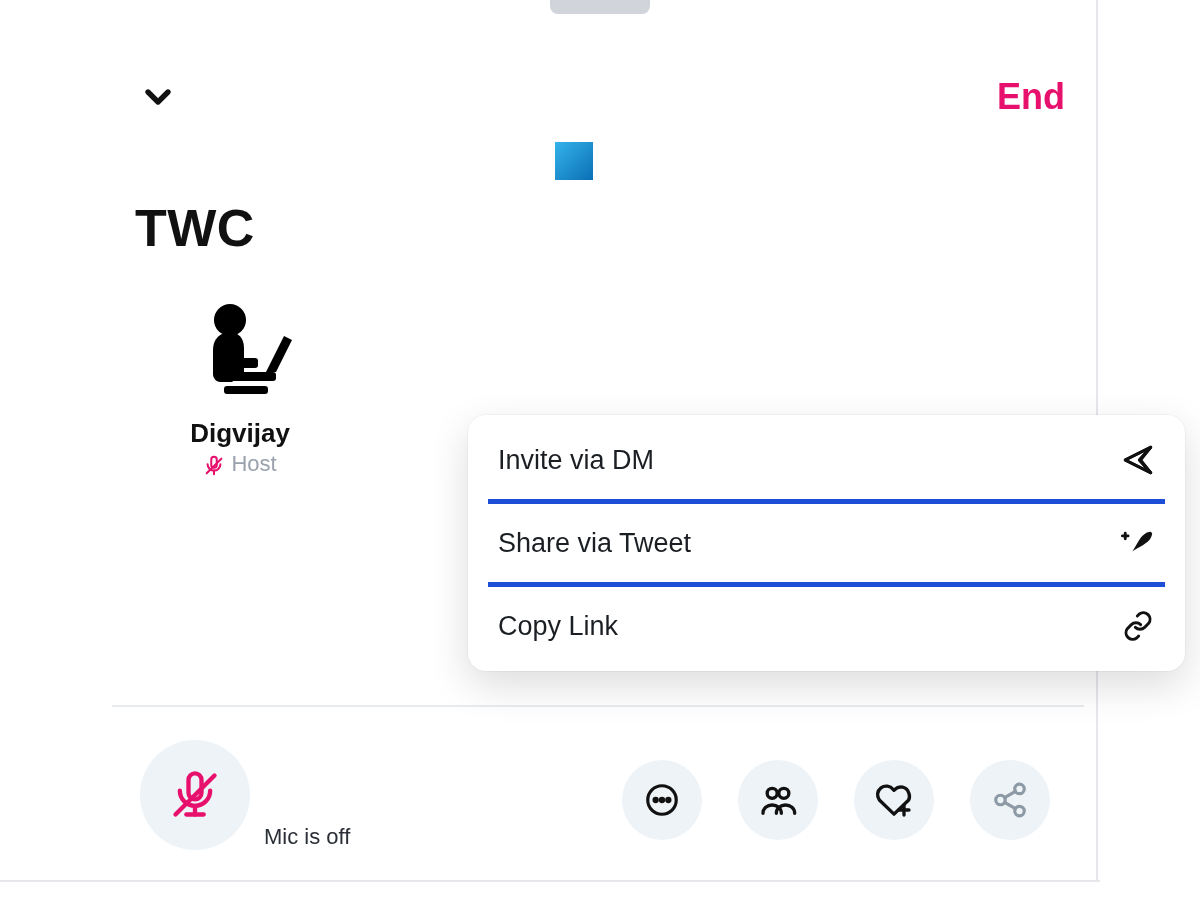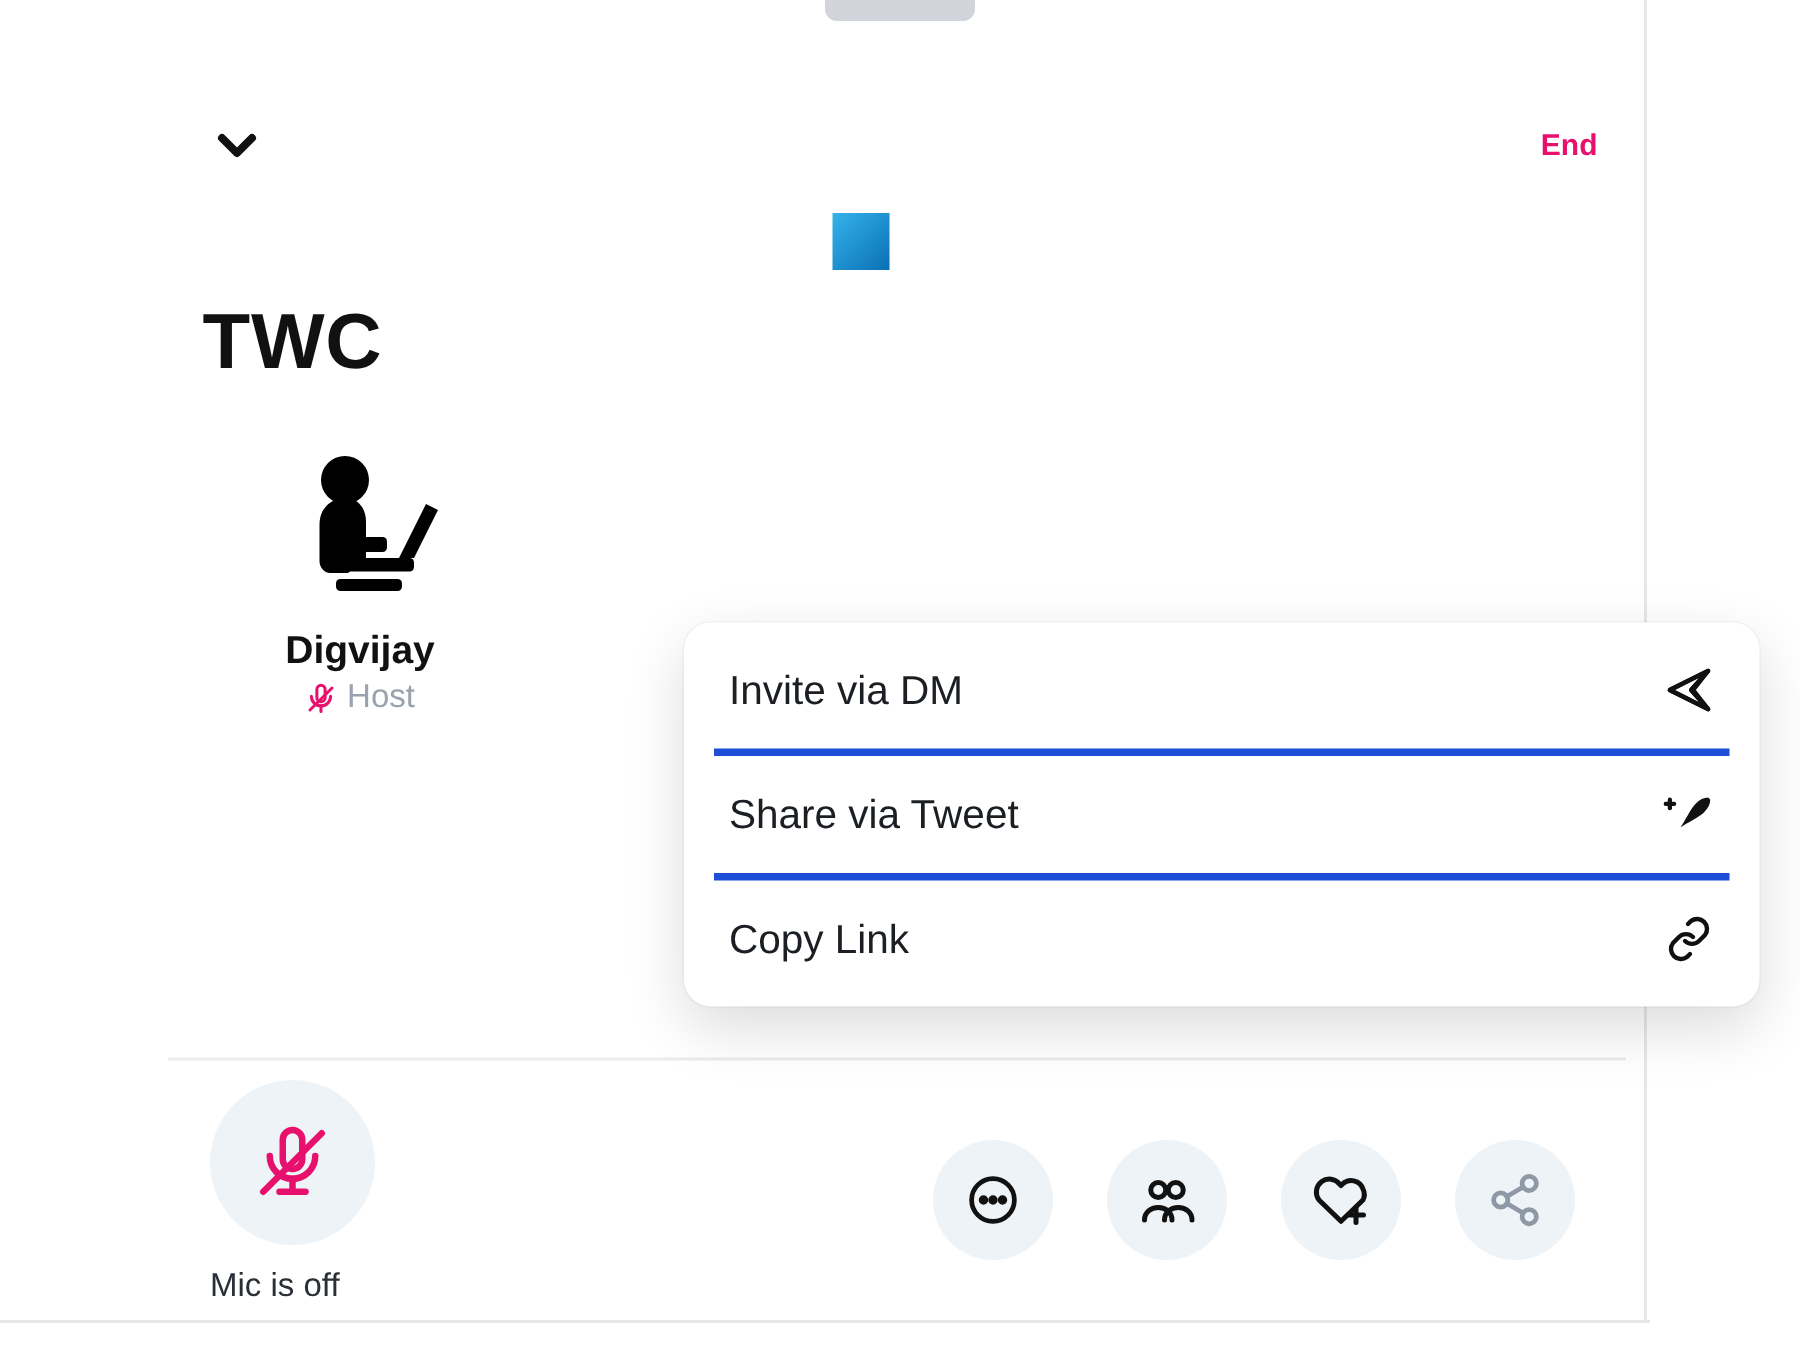"End" .end-btn { font-size: 20px -> 36px }
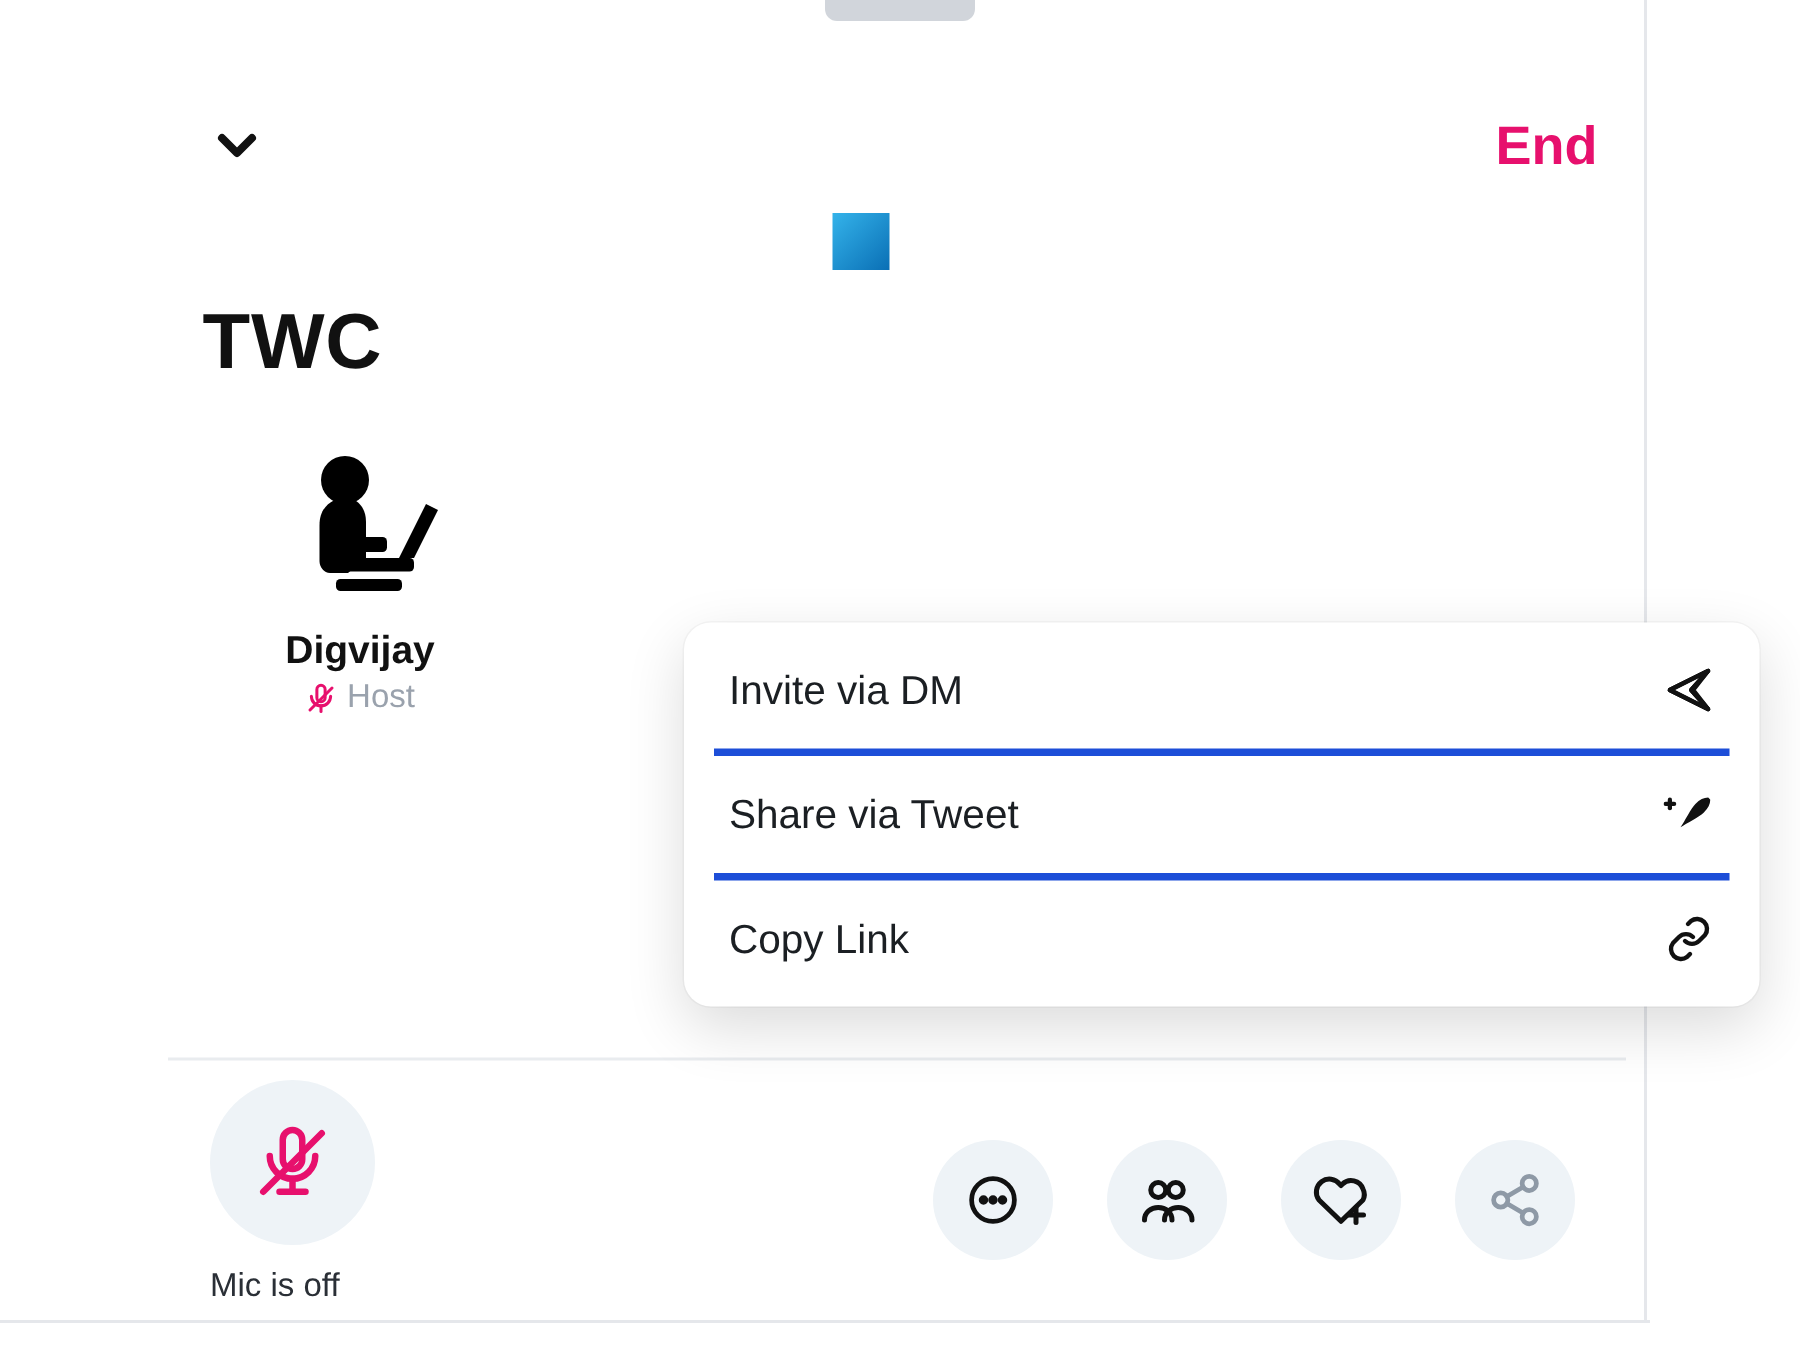"Invite via DM" .popup { left: 456px -> 468px }
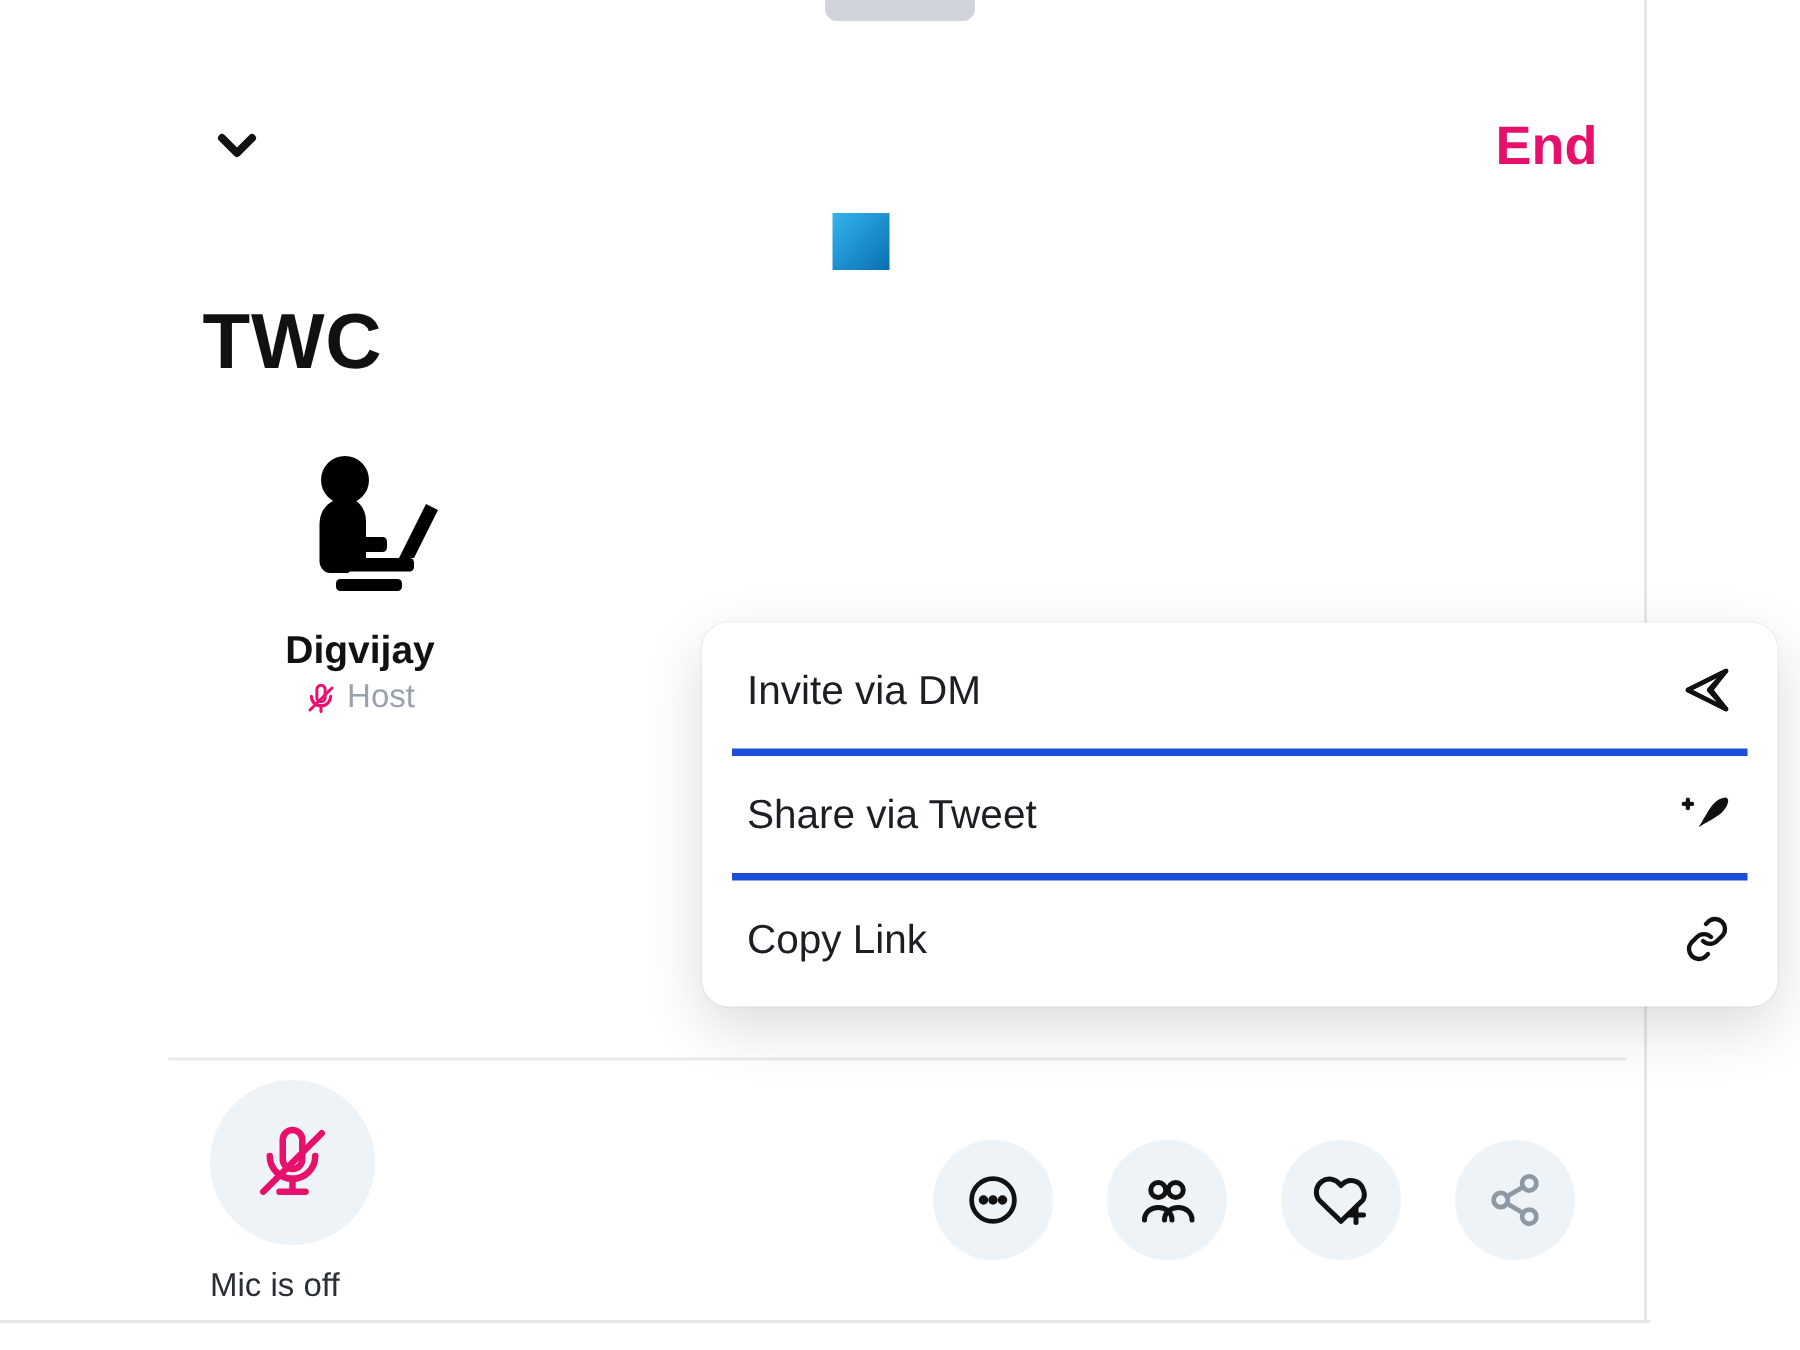"Mic is off" .mic-cluster { align-items: flex-start -> flex-end; flex-direction: column -> none }
